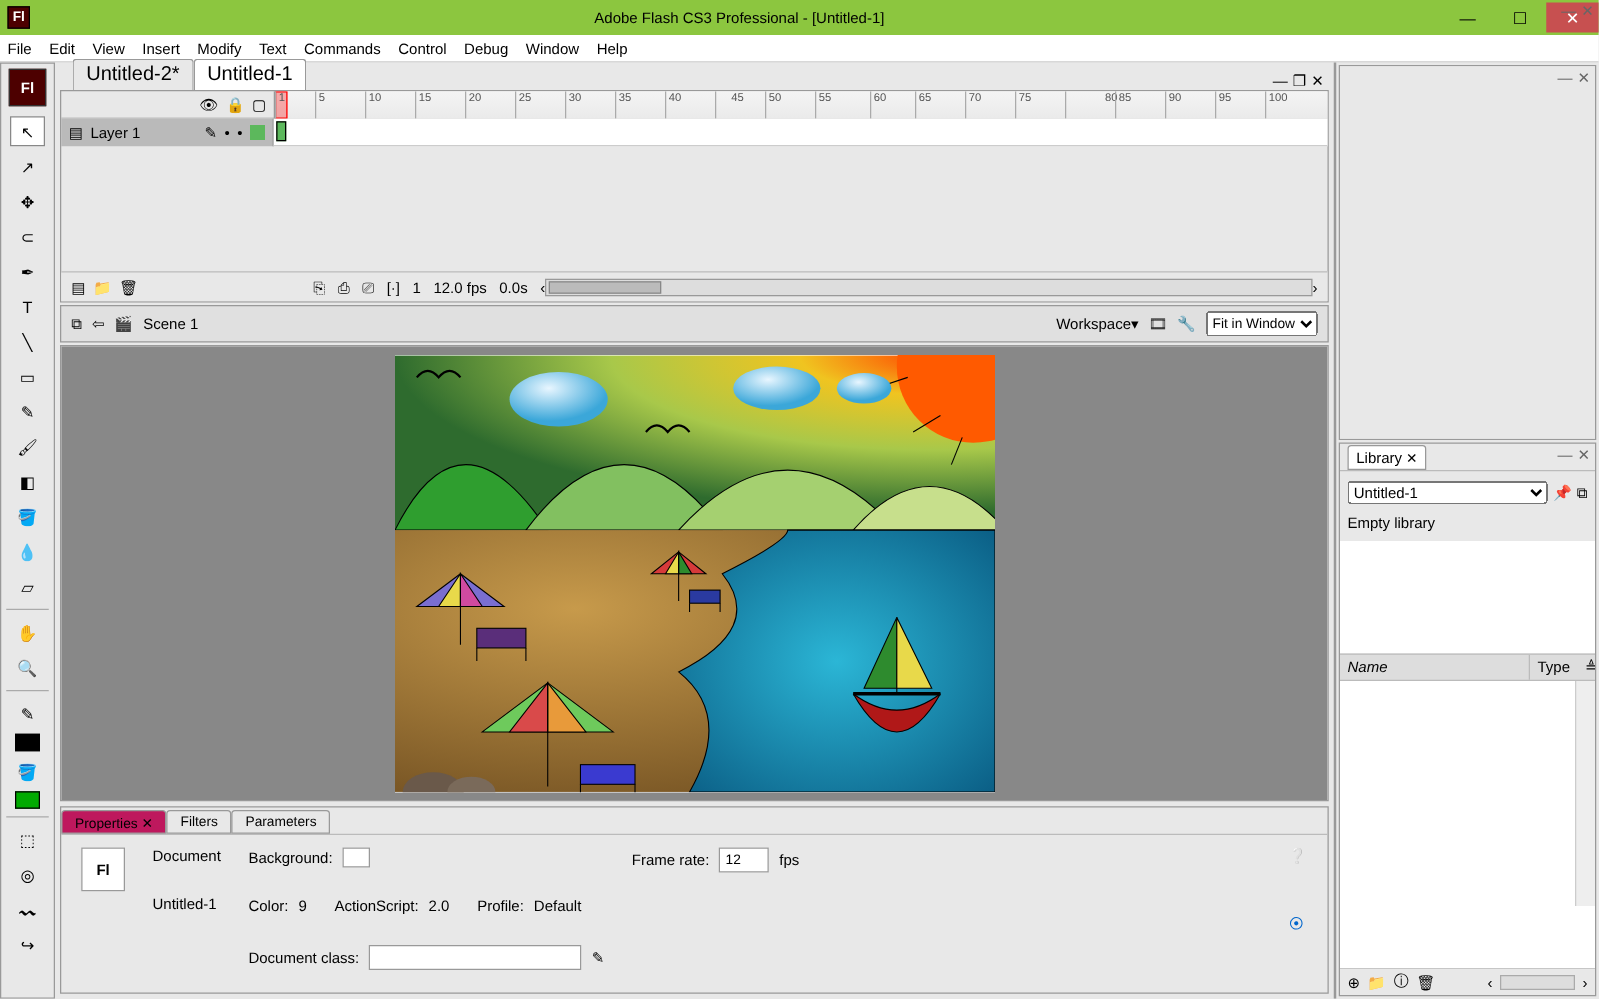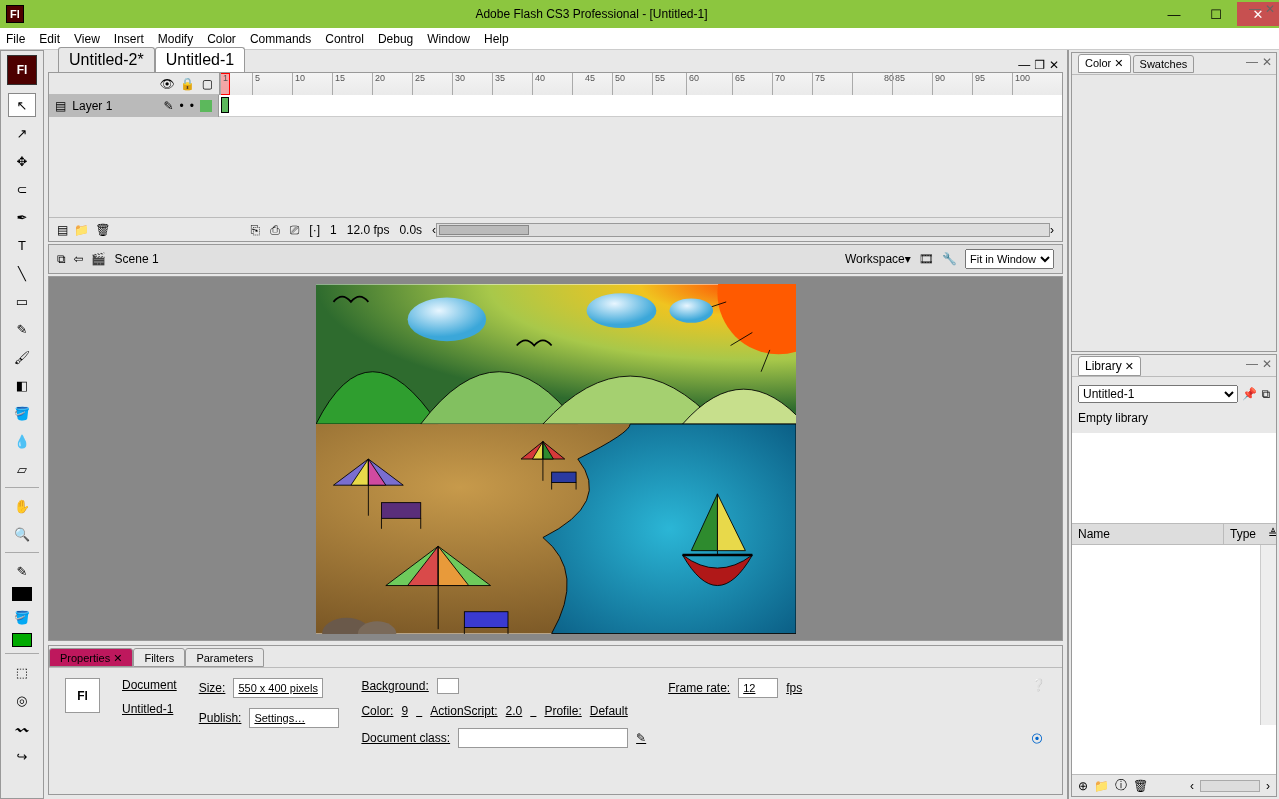"Color" span { text: Color -> Text }
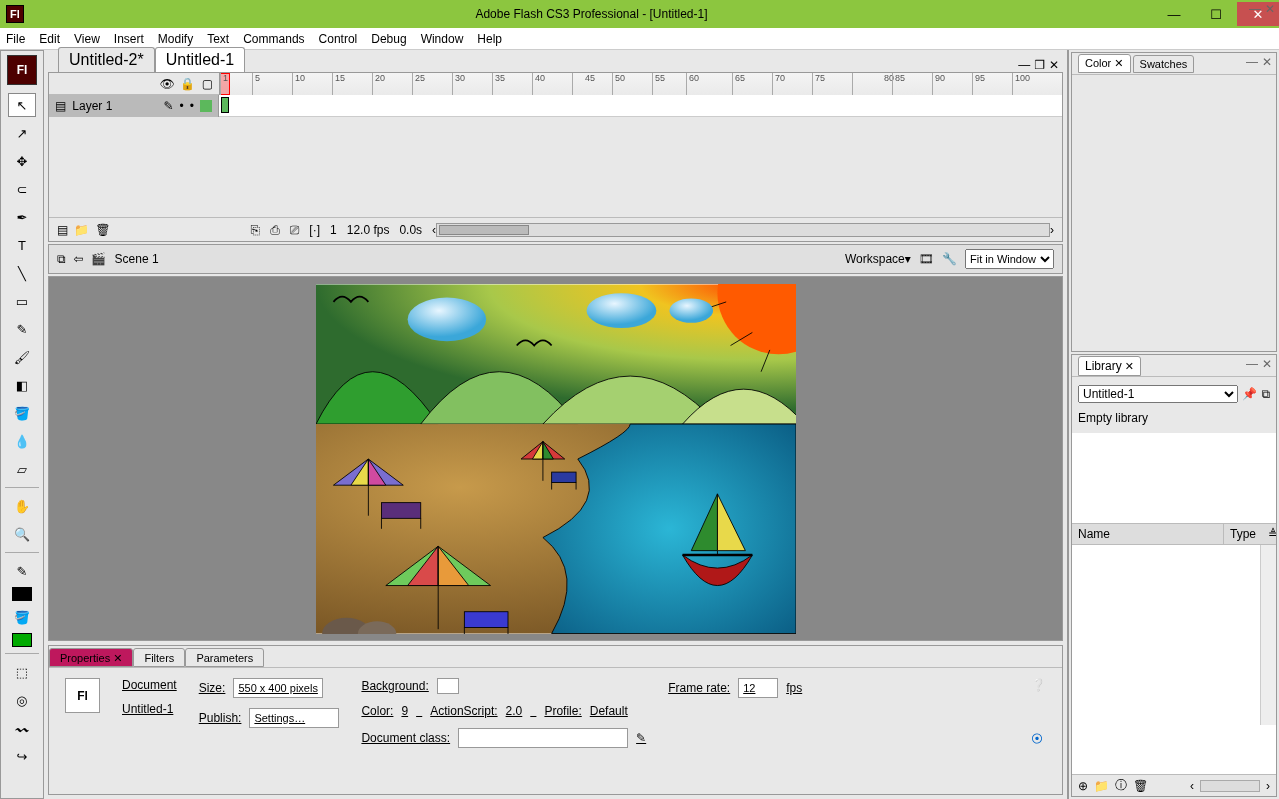"Color ✕" div.phdr { html: <div> <span>Color ✕</span> <span>Swatches</span> </div> -> none }
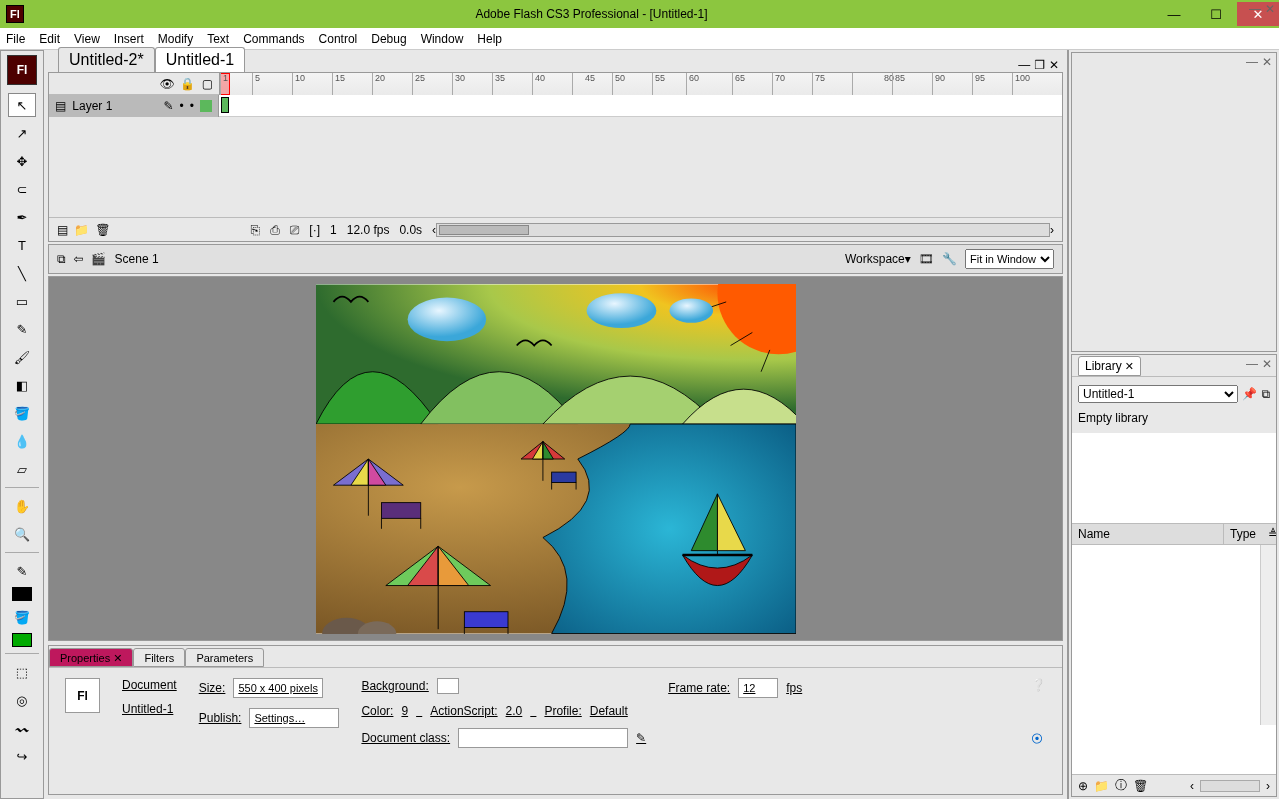"60" div.tick { left: 466px -> 476px }
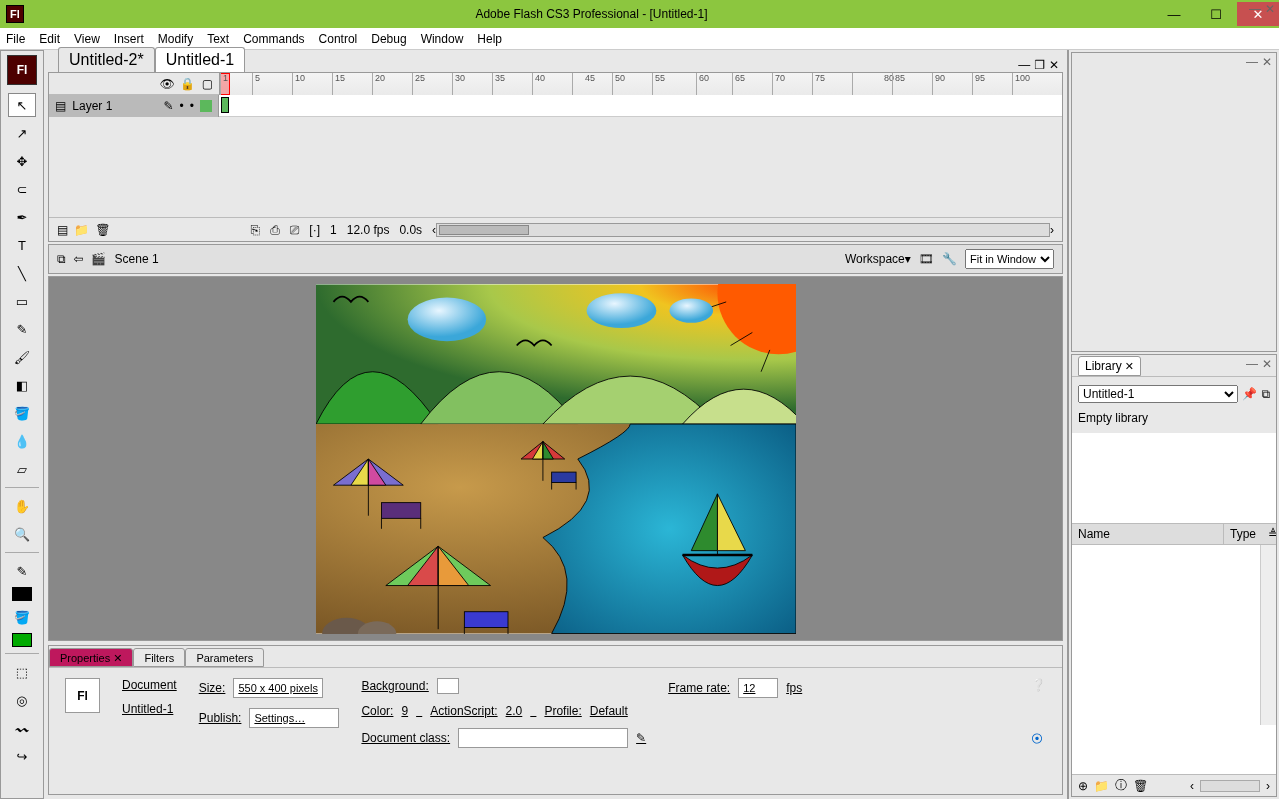"Name" .libhdr .name { font-style: none -> italic }
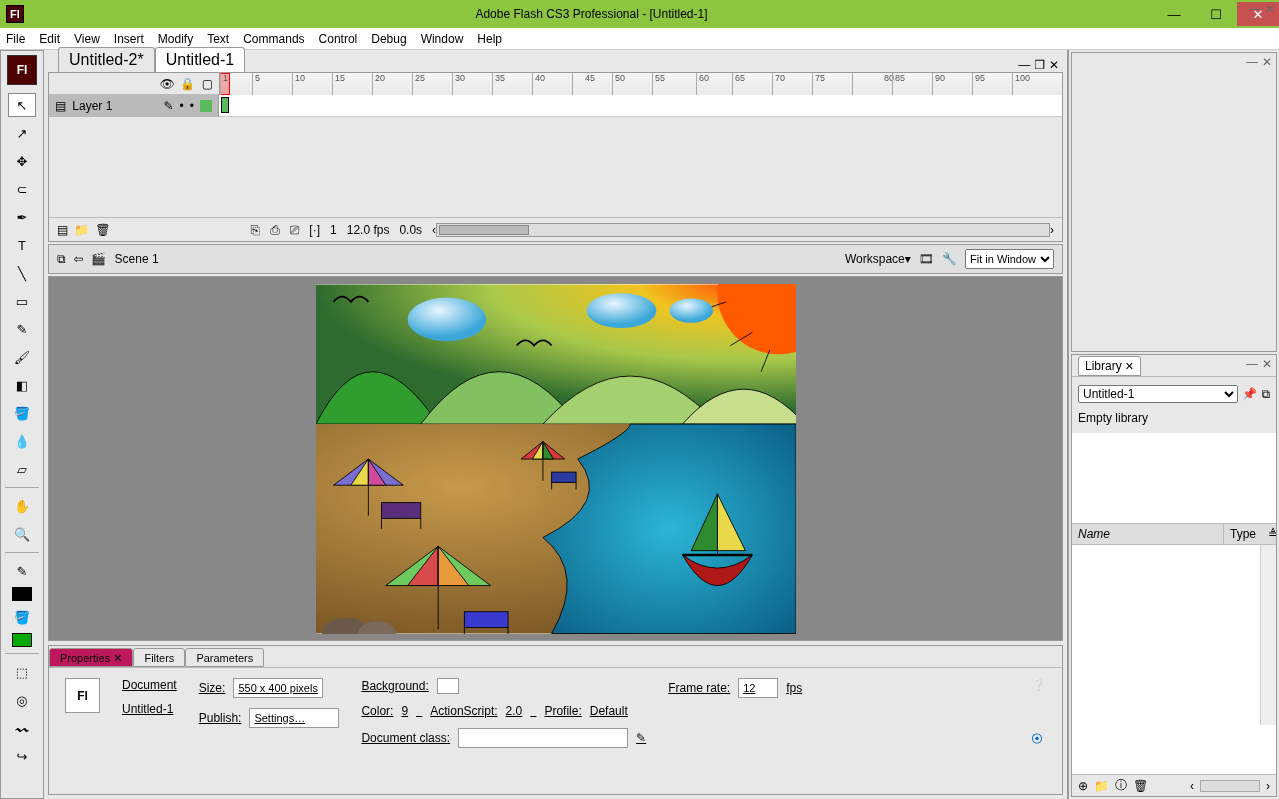"Document" .props .col { gap: 10px -> 24px; text-decoration: underline -> none }
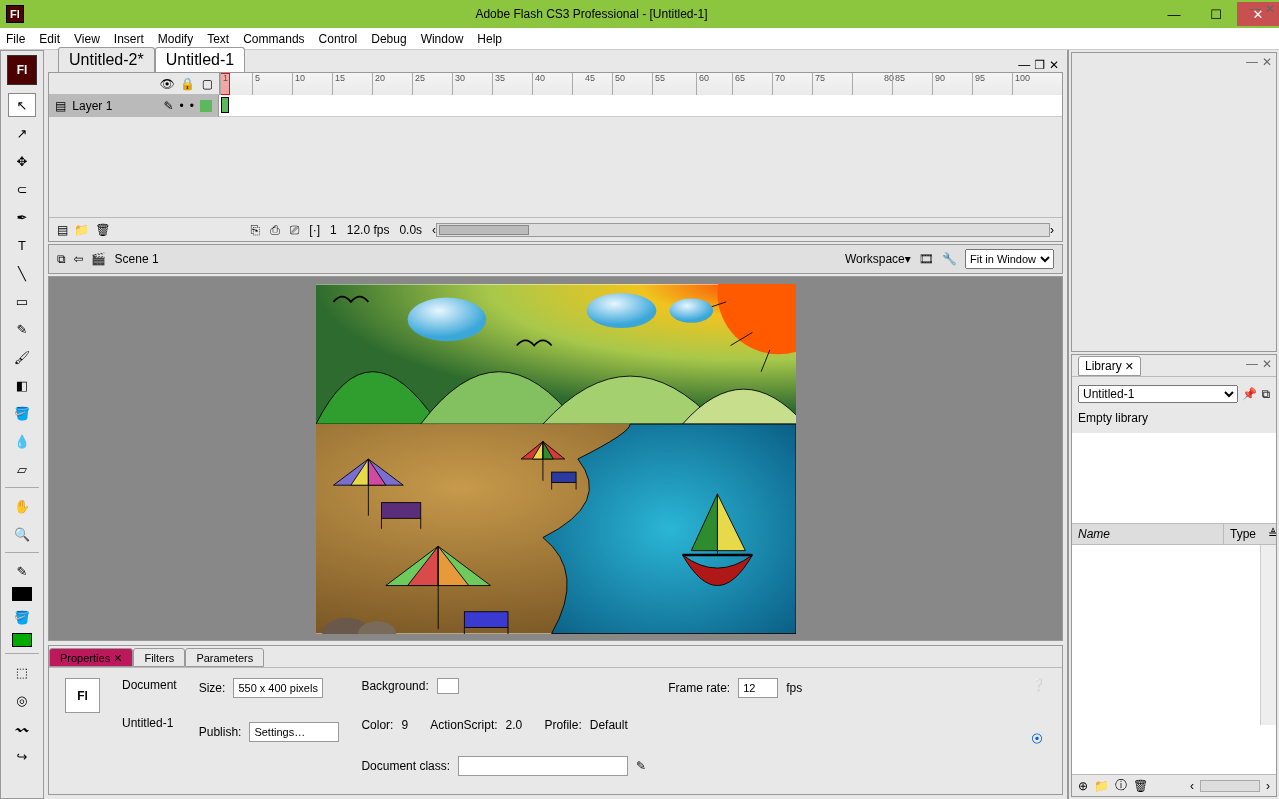"Size:" div.col { html: <div> <div> <span>Size:</span> <input> </div> <div> <span>Publish:</span> <input> </div> </div> -> none }
